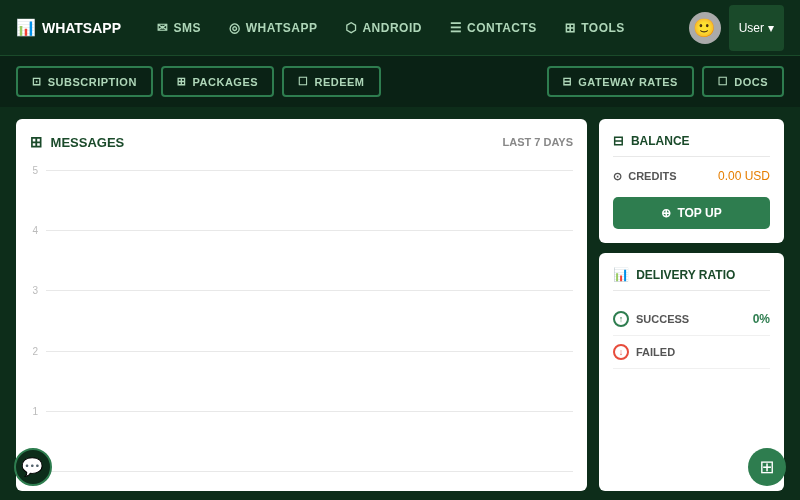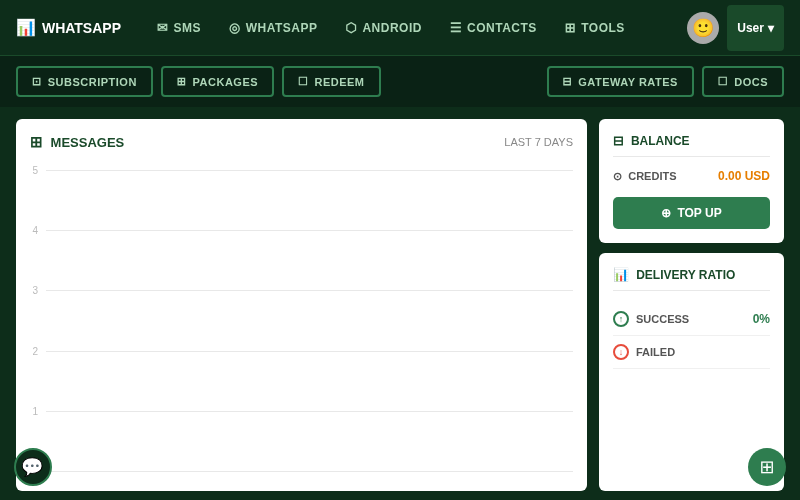"User" .user-dropdown { font-weight: 700 -> 400 }
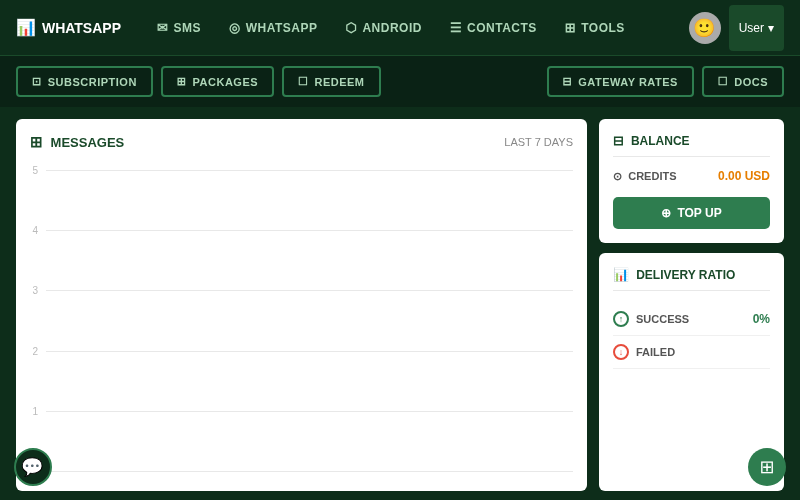"LAST 7 DAYS" .messages-period { font-weight: 400 -> 700 }
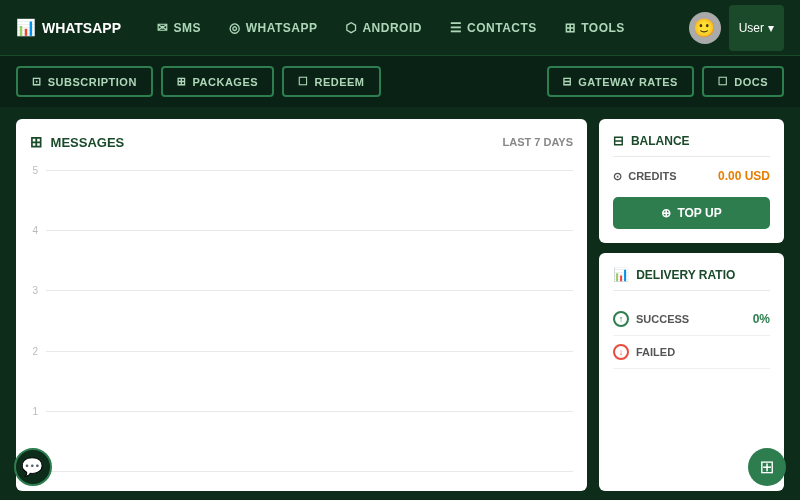"0.00 USD" .credits-value { font-weight: 700 -> 400 }
